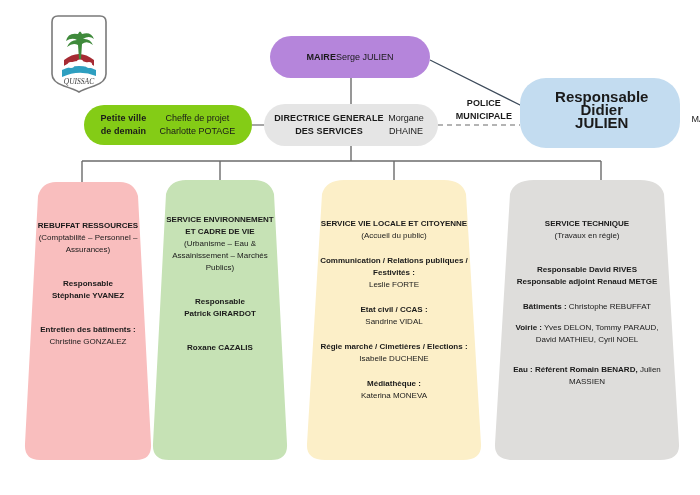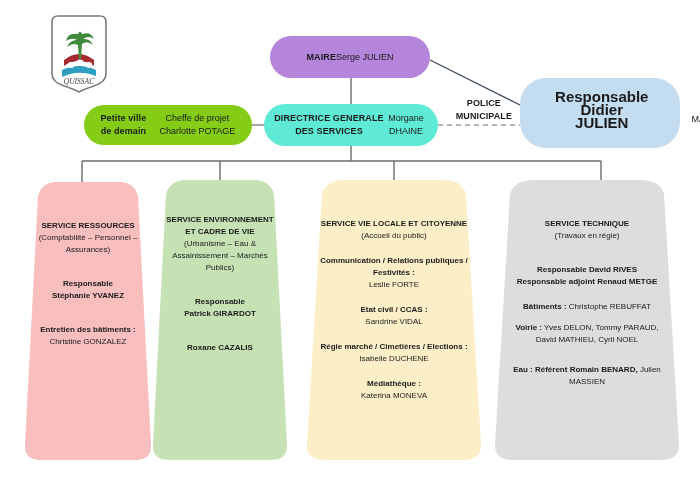"DIRECTRICE GENERALE DES SERVICES" #box-dgs { background: #5eead4 -> #e5e5e5 }
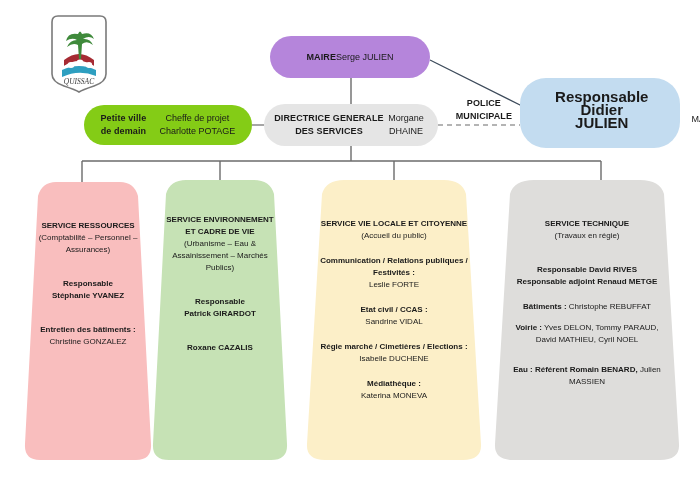"SERVICE RESSOURCES" div.bold { text: SERVICE -> REBUFFAT }
